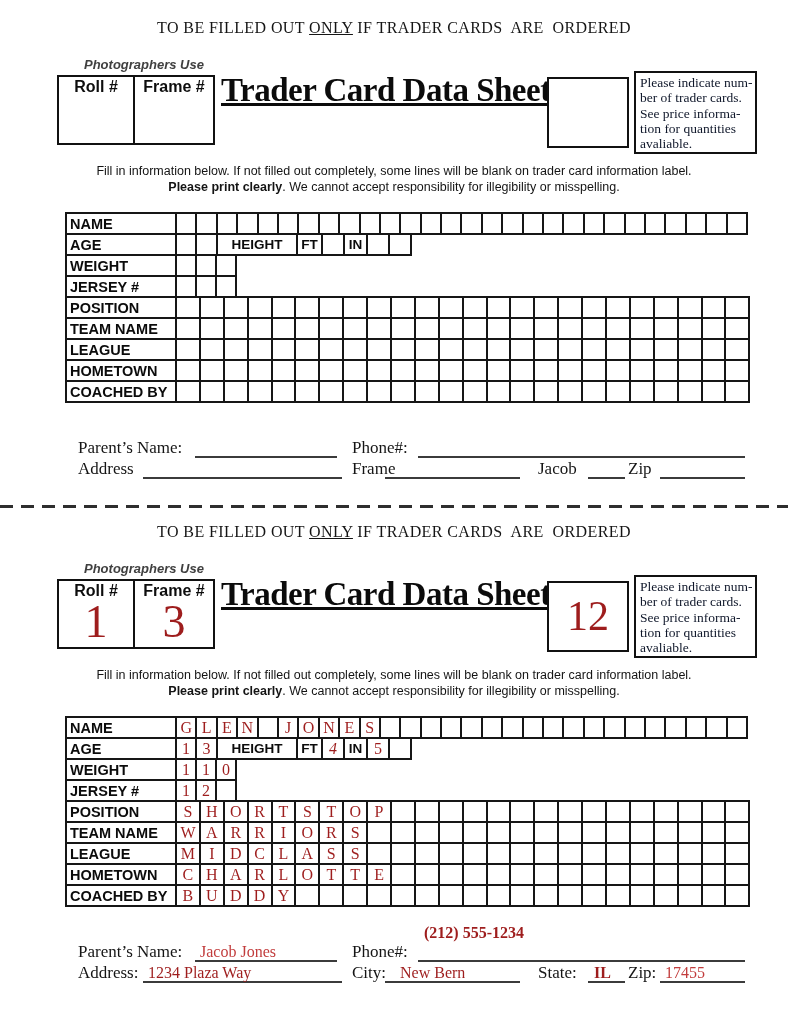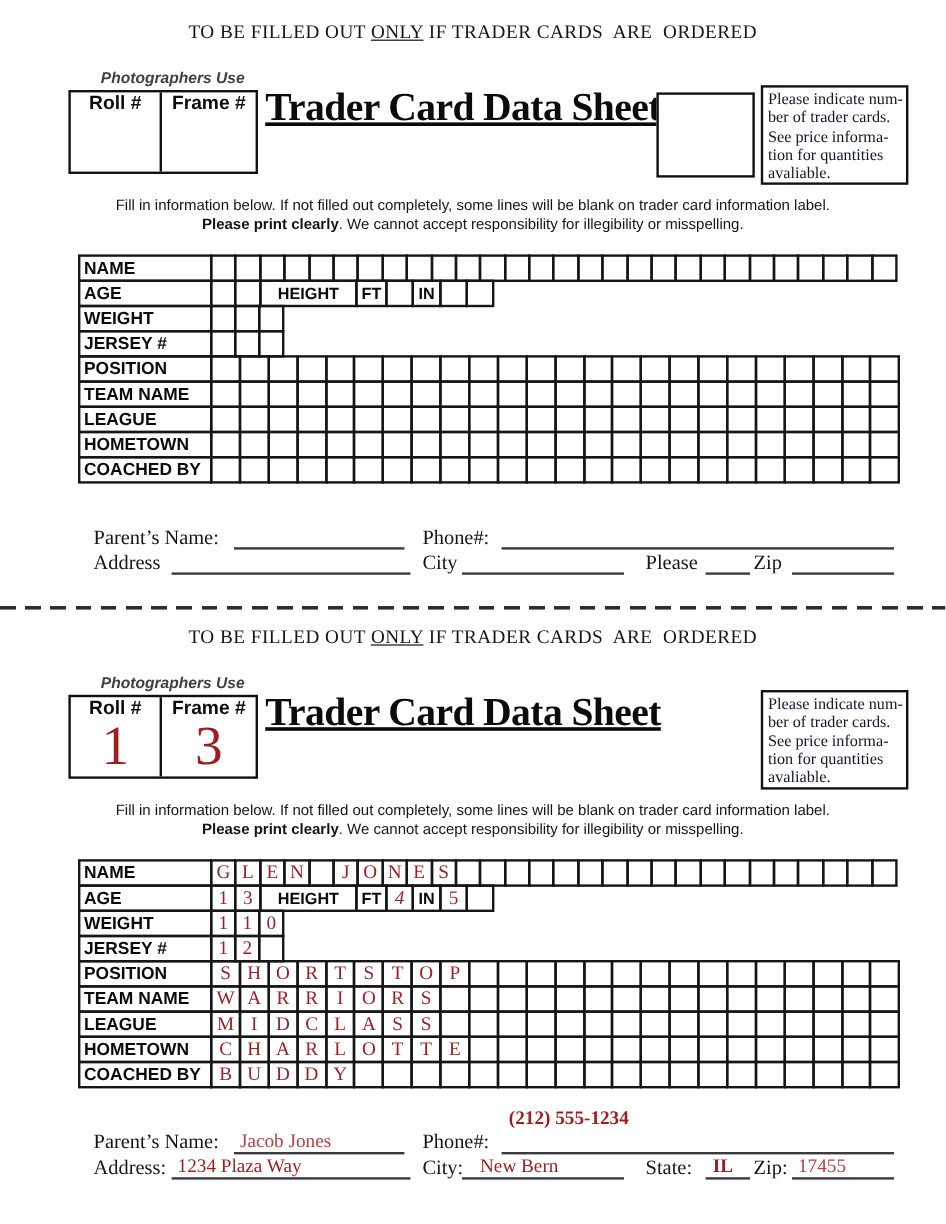"City" div.flabel { text: City -> Frame }
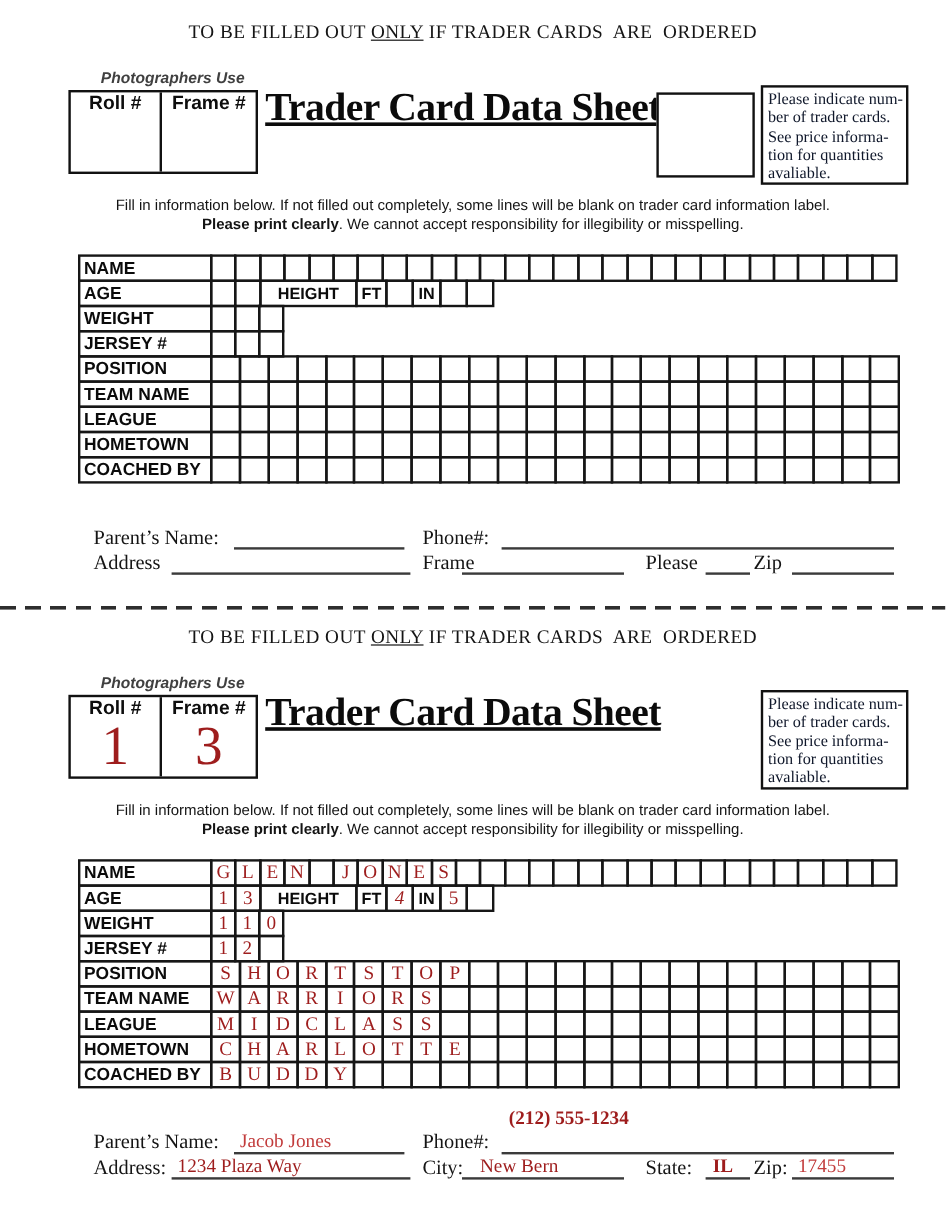"Please" div.flabel { text: Please -> Jacob }
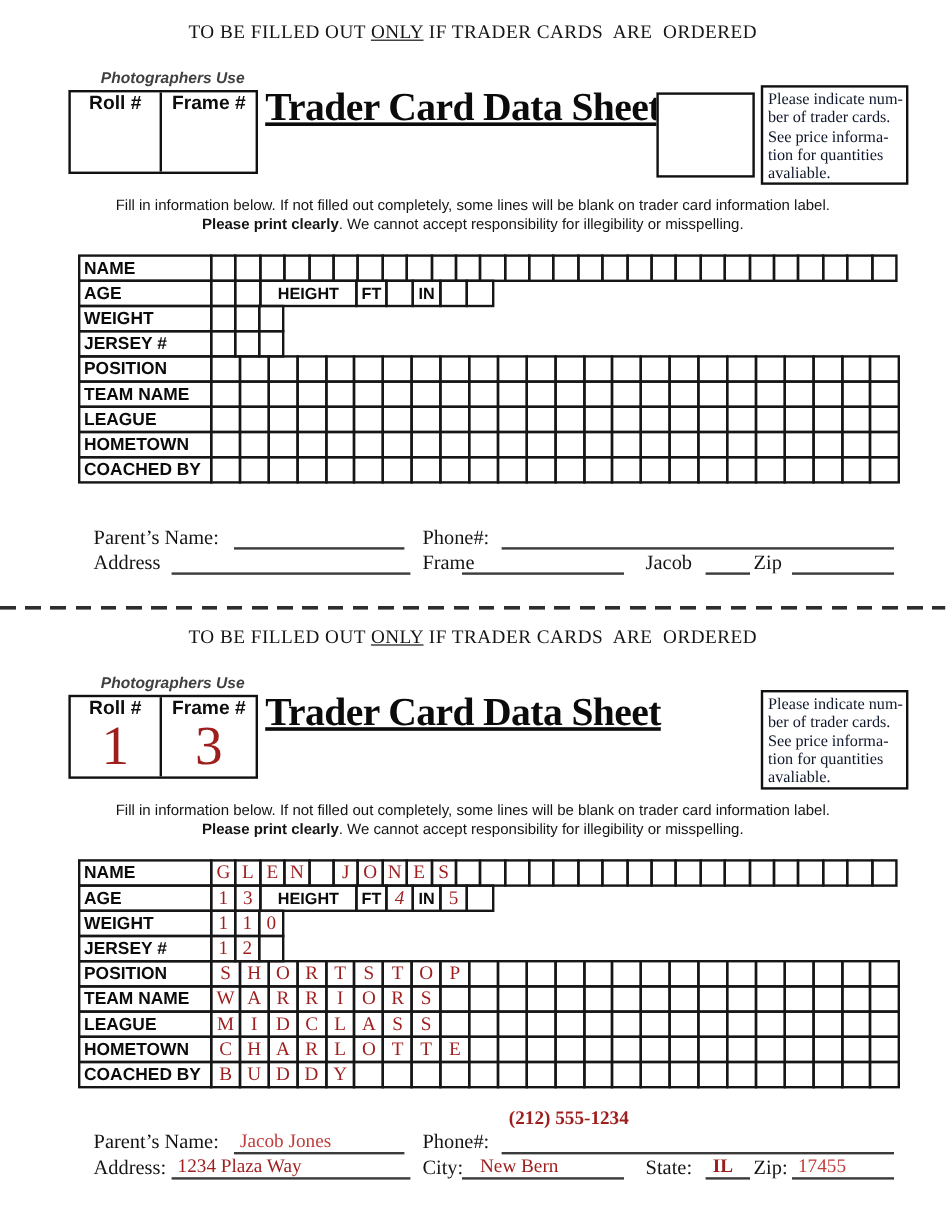"12" div.countbox { html: none -> <div> <div>12</div> </div> }
